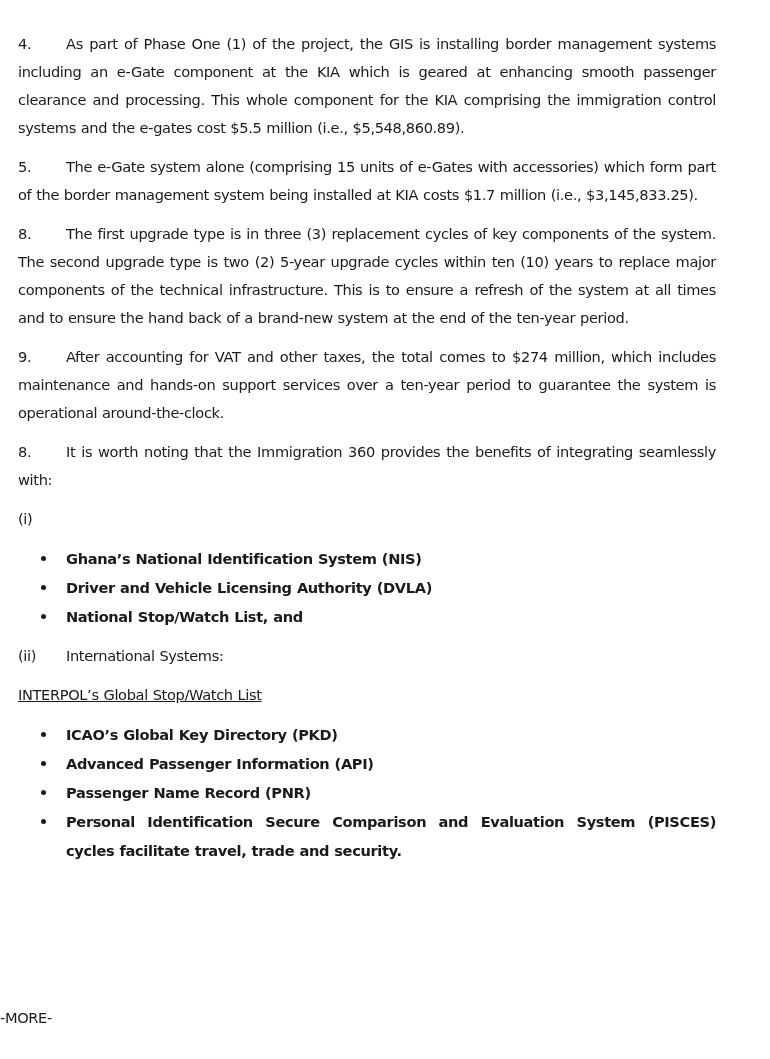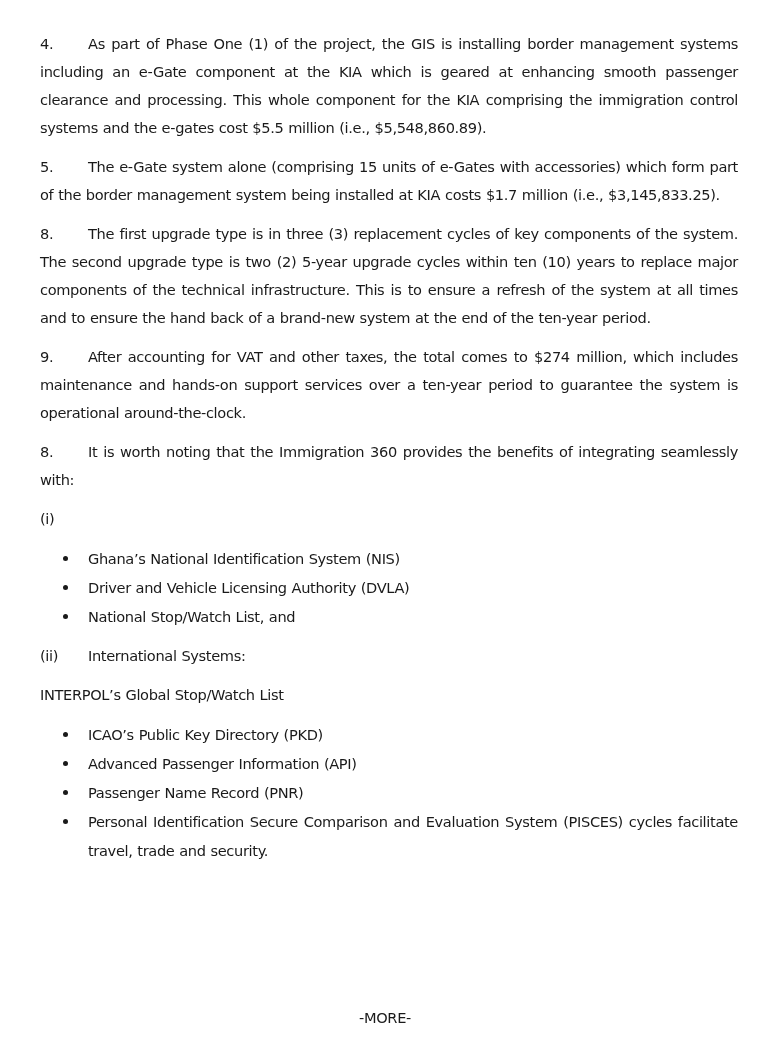"4. As part of Phase" .page { left: 40px -> 18px }
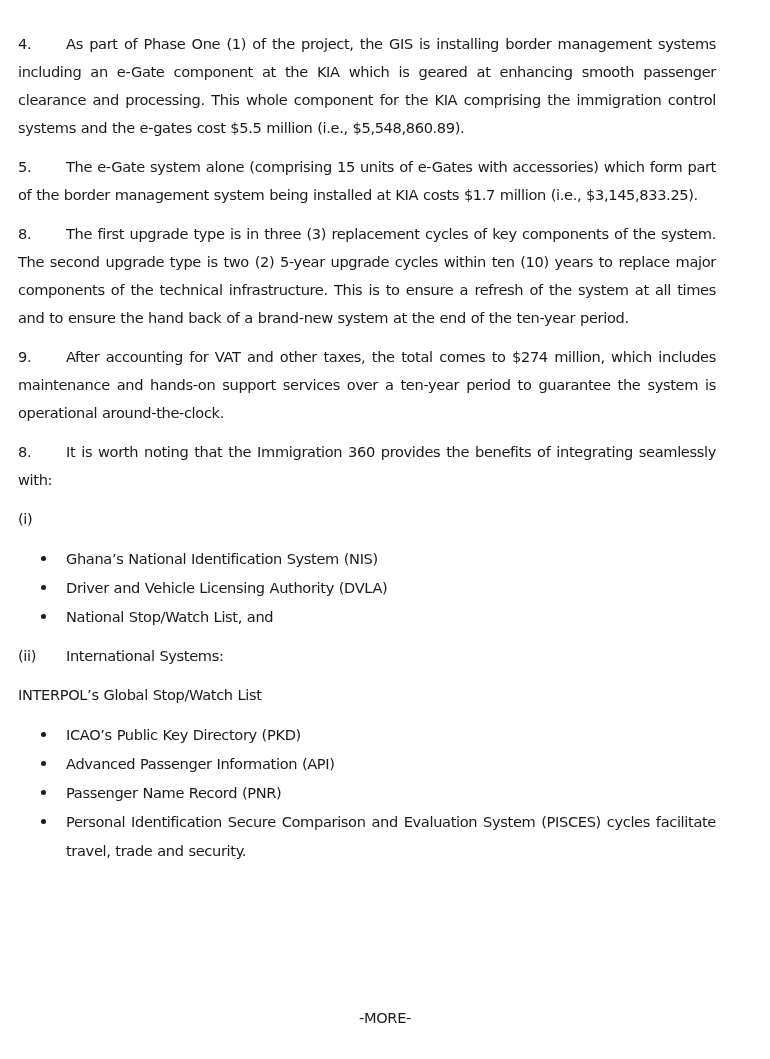"Ghana’s National Identification System" ul.bullets { font-weight: none -> bold }
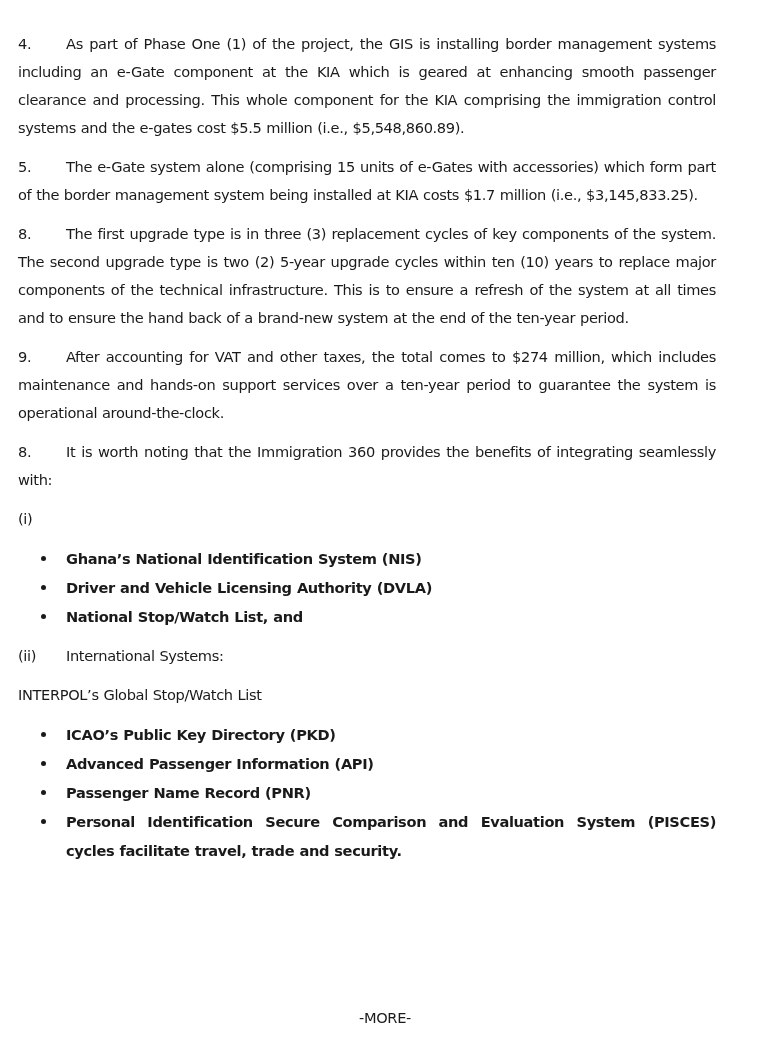"INTERPOL’s Global Stop/Watch List" .plain { text-decoration: none -> underline }
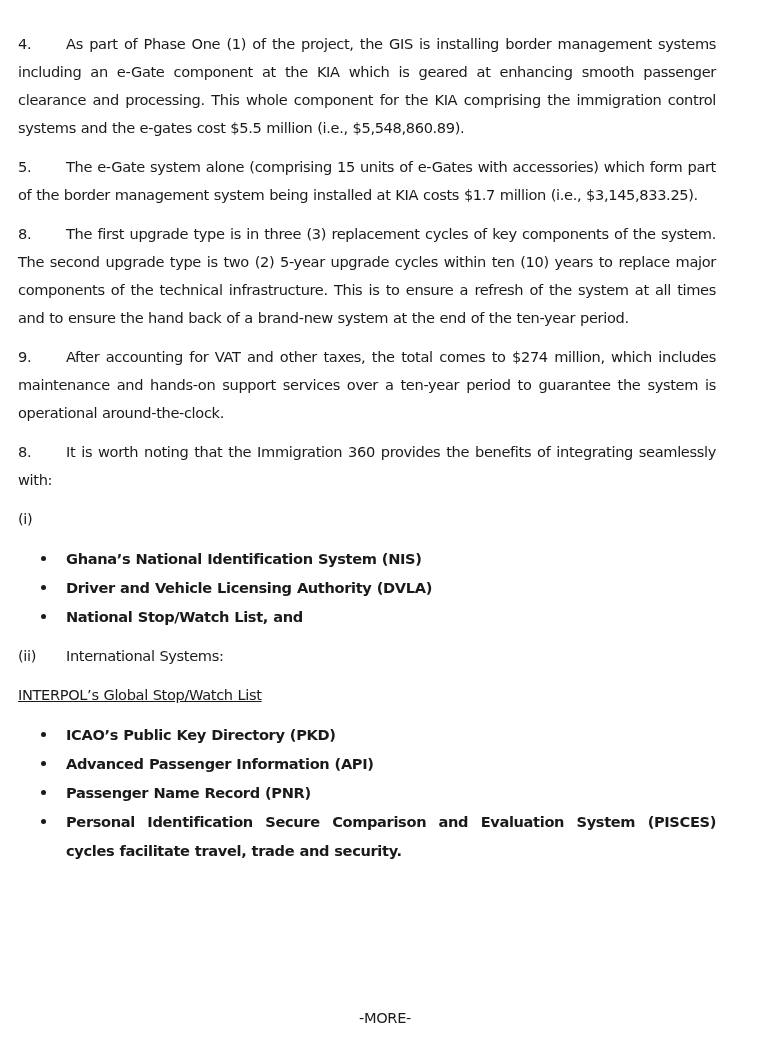"ICAO’s Public Key Directory (PKD)" span { text: Public -> Global }
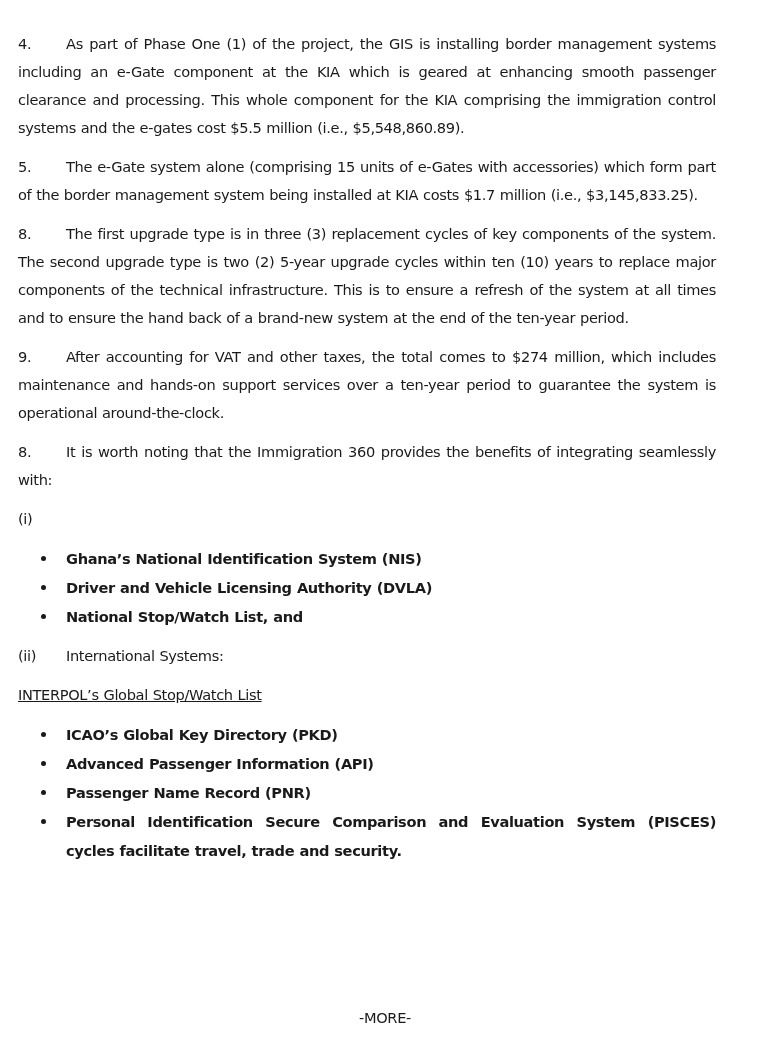"-MORE-" .more { text-align: center -> left }
